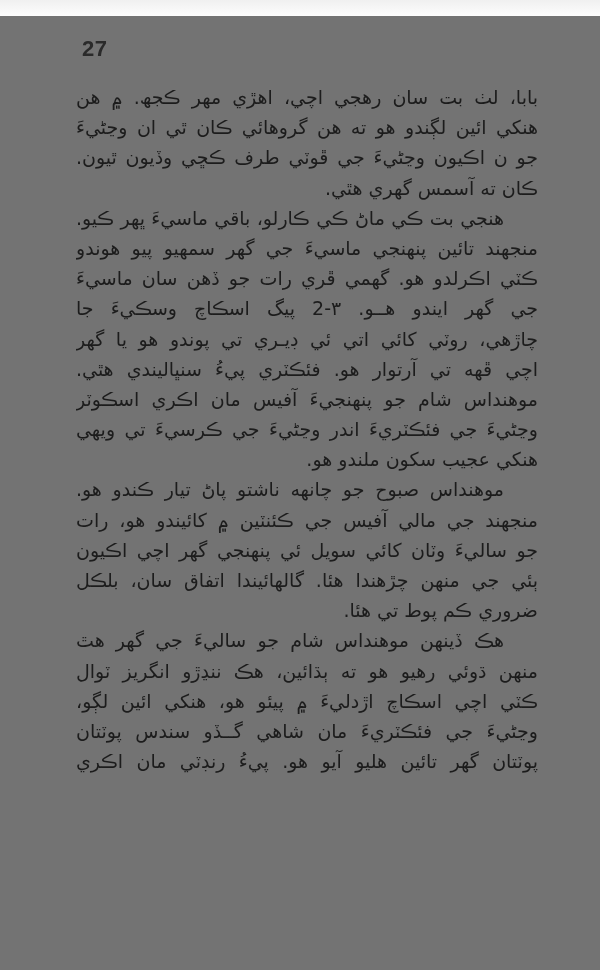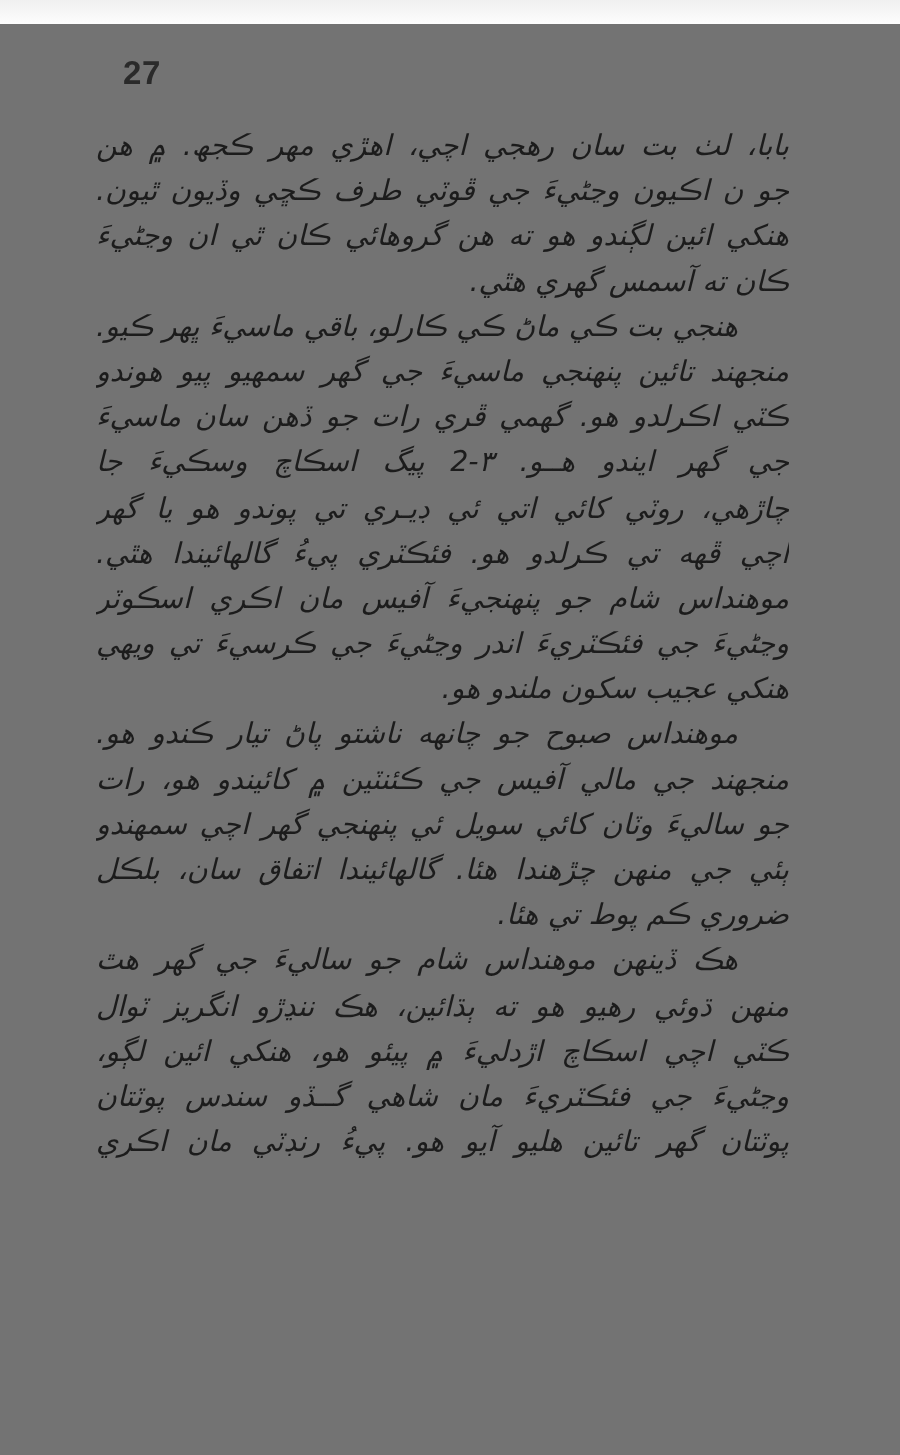"بابا، لٺ بت سان رهجي" .body-text { font-style: italic -> none; left: 64px -> 76px }
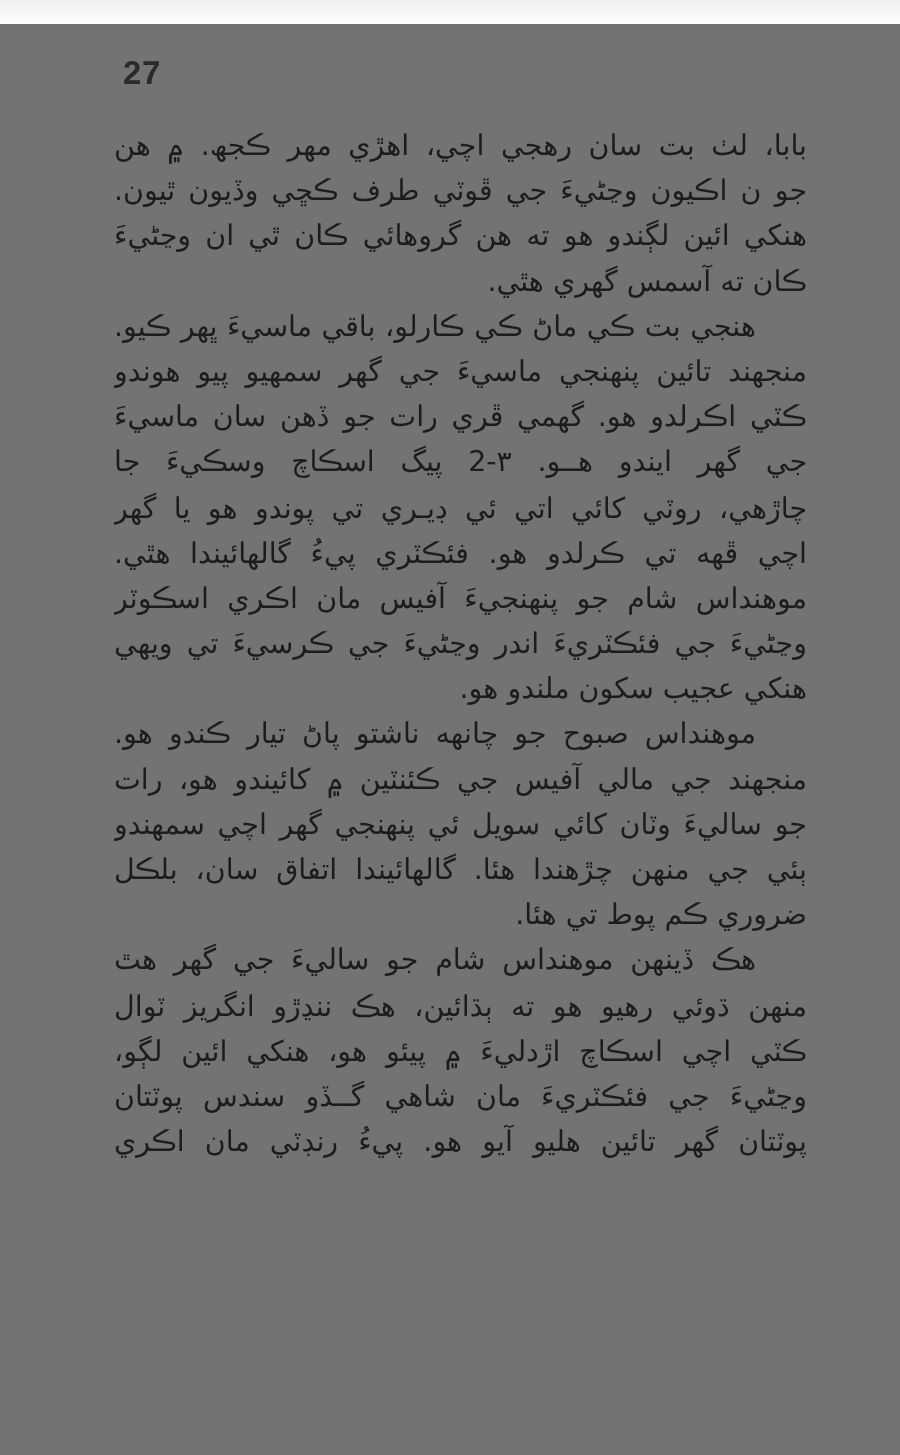"جو ن اڪيون وڃڻيءَ جي" span.line { order: before "هنکي ائين لڳندو هو ته" -> after "هنکي ائين لڳندو هو ته" }
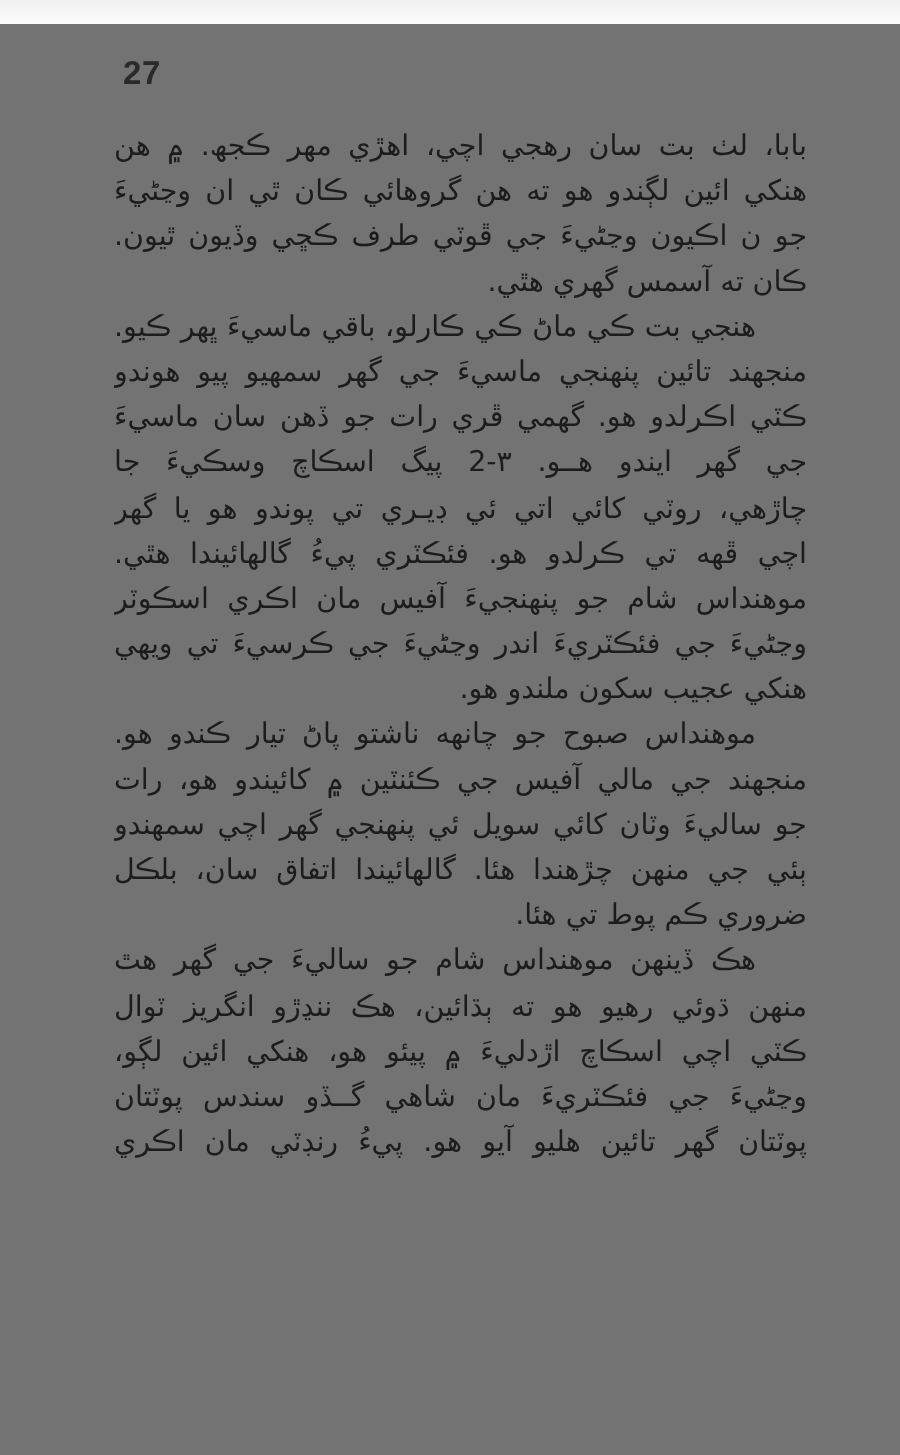"اچي ڦهه تي ڪرلدو هو." span.line { text: ڪرلدو هو. فئڪٽري پيءُ گالهائيندا -> آرتوار هو. فئڪٽري پيءُ سنڀاليندي }
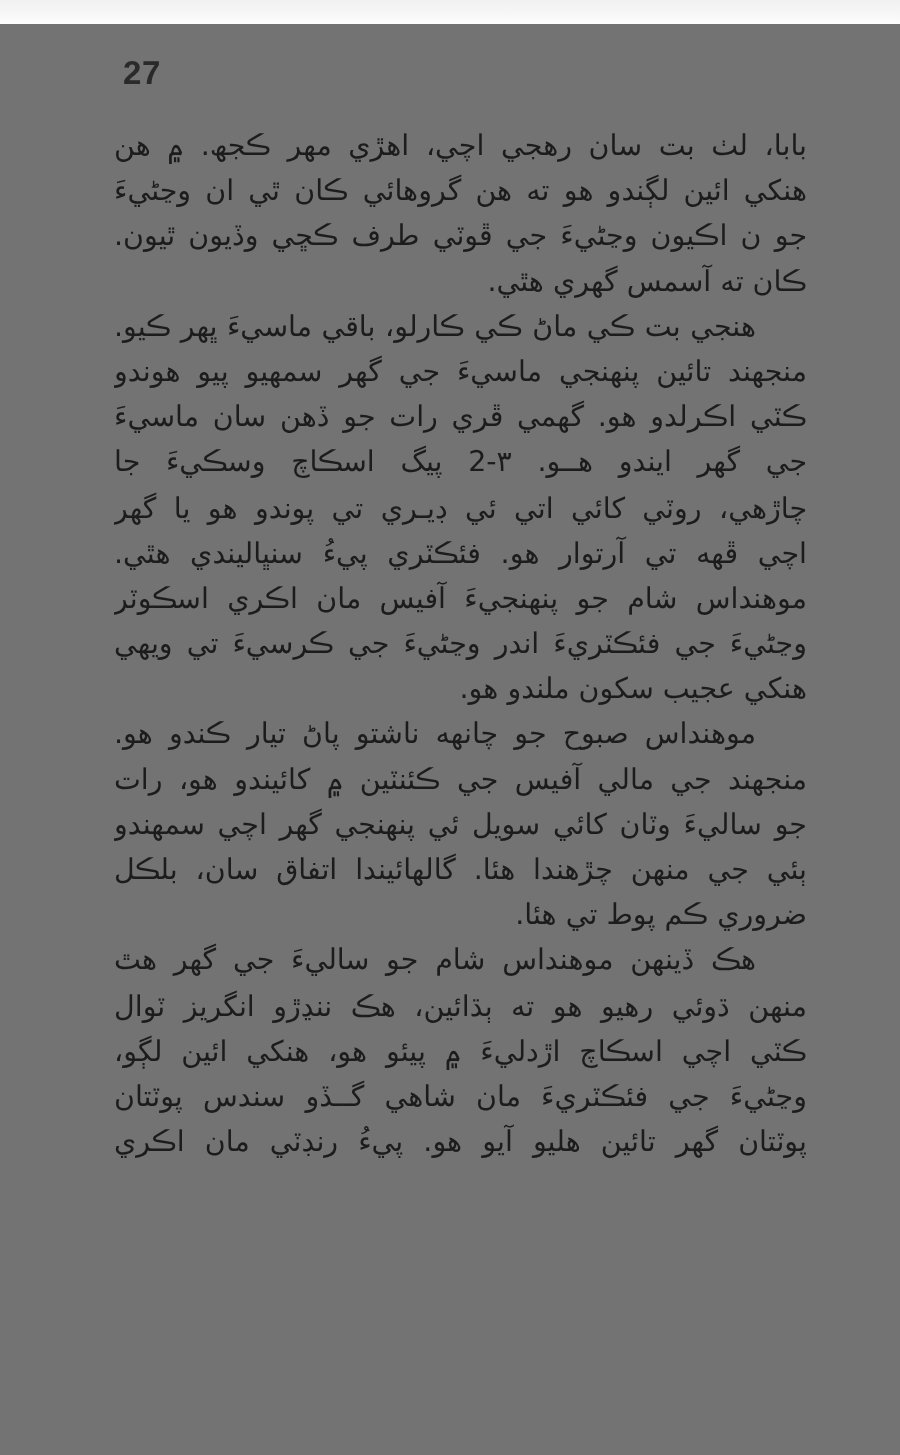"جو ساليءَ وٽان کائي سويل" span.line { text: سمهندو -> اڪيون }
